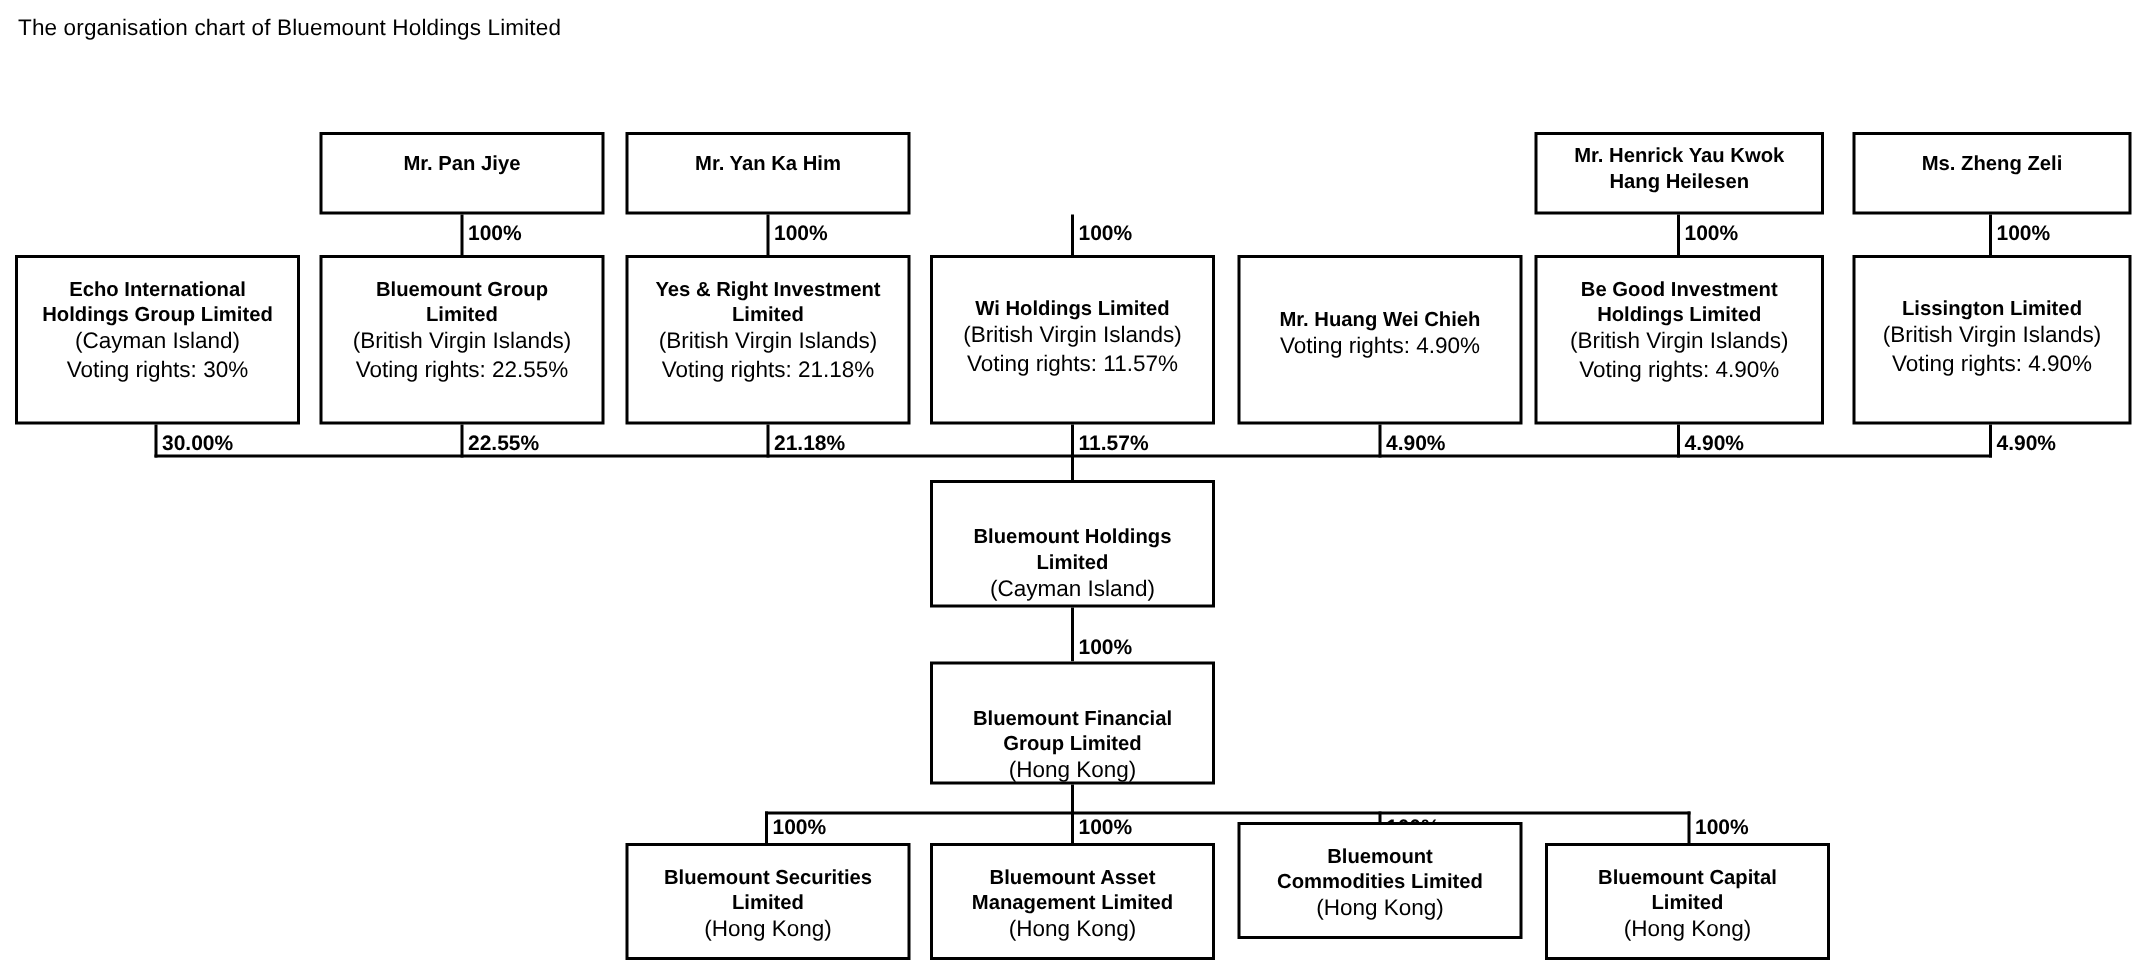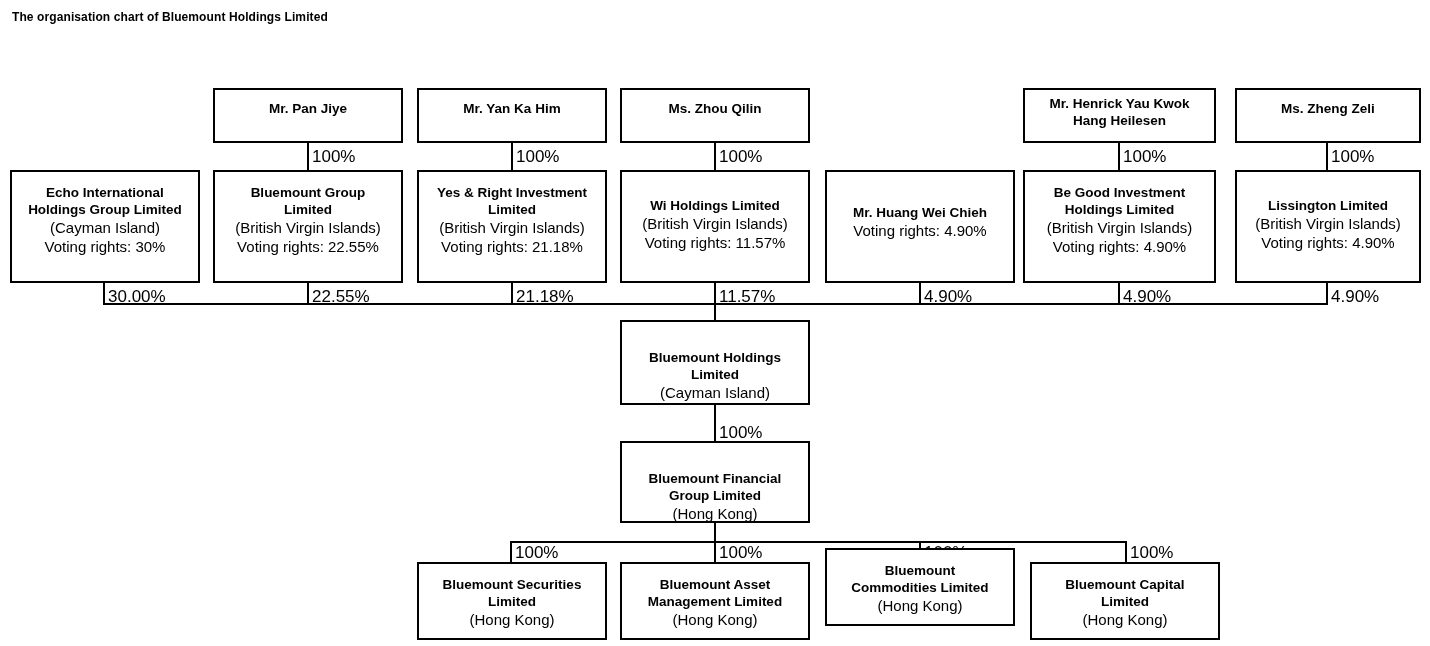"The organisation chart of Bluemount" .title { font-size: 12px -> 15px; font-weight: bold -> normal }
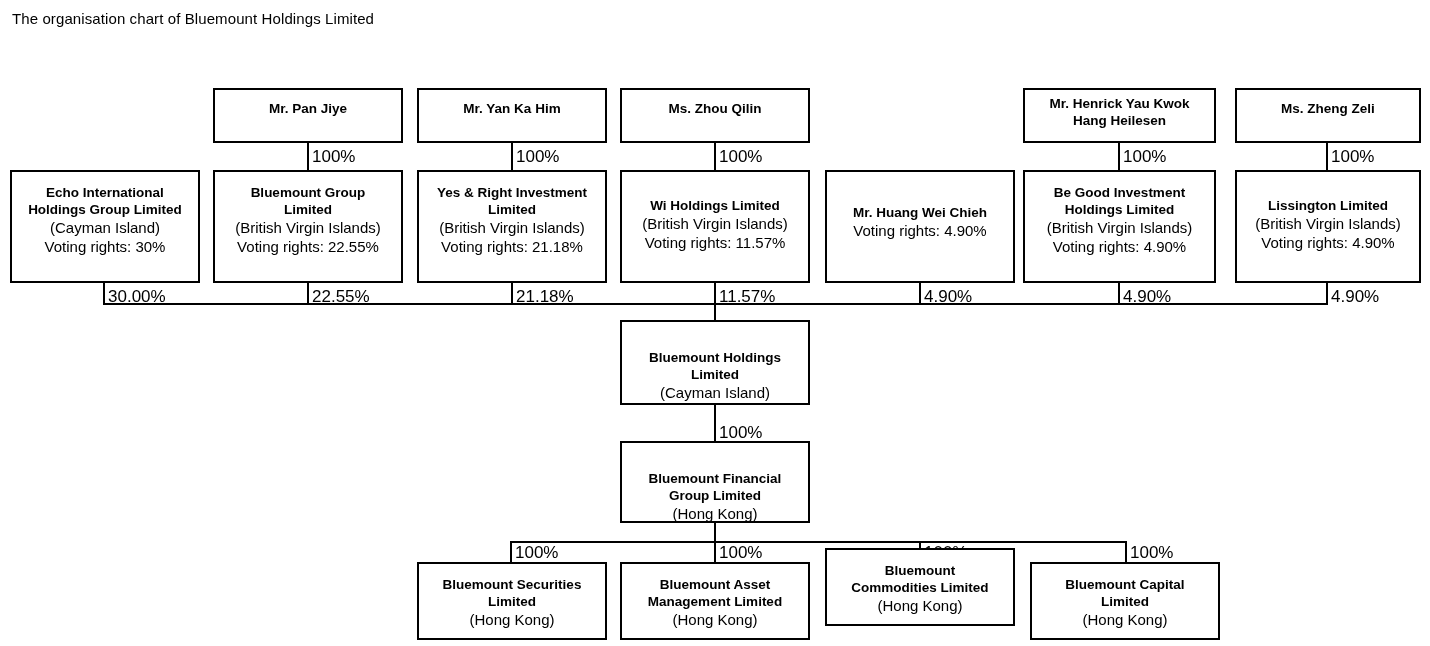"Ms. Zhou Qilin" div.box { html: <div> <div> <div>Ms. Zhou Qilin</div> </div> </div> -> none }
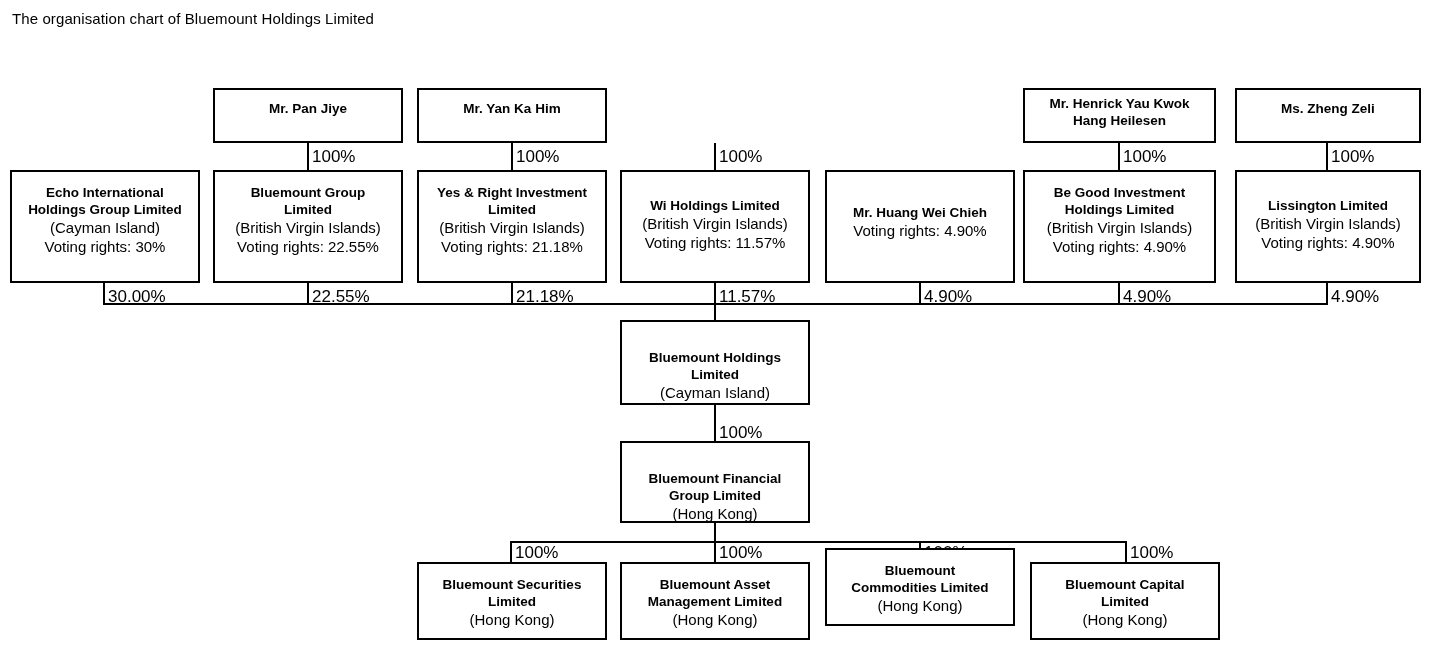"100%" .pct { font-size: 17px -> 14px; font-weight: normal -> bold }
